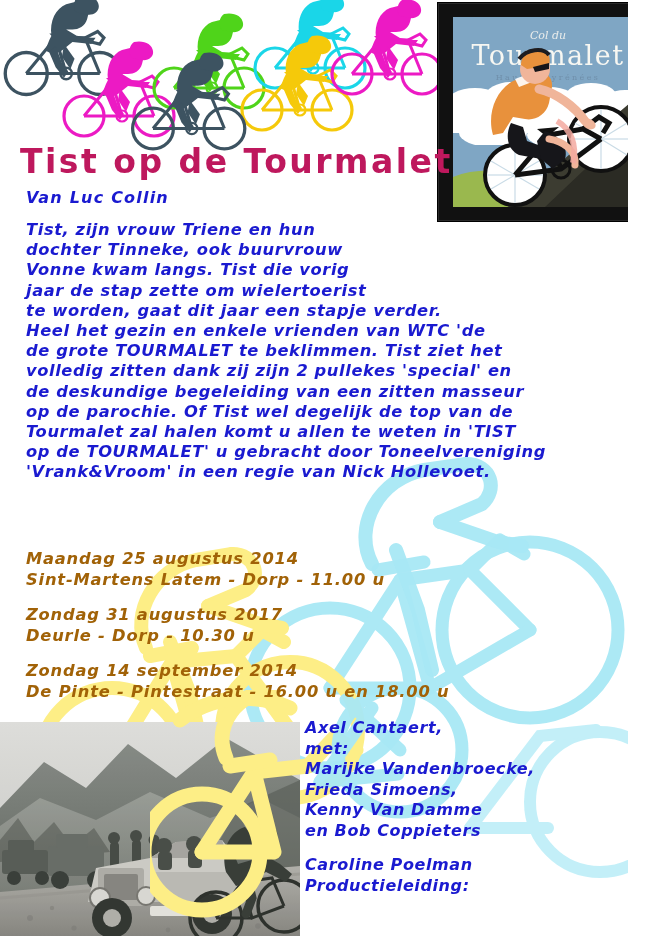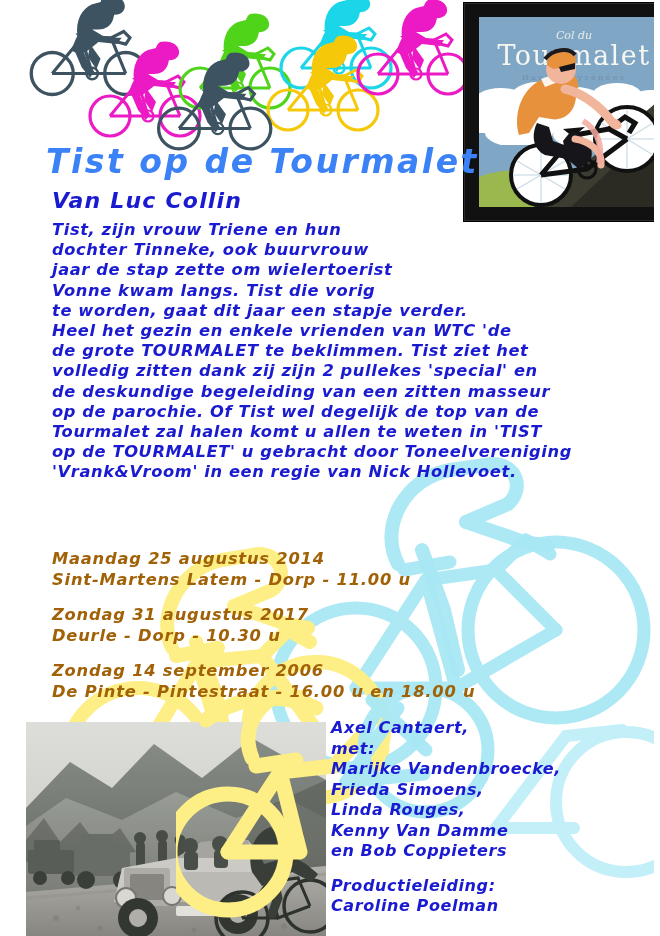"Col du" #poster { margin-left: 26px -> none }
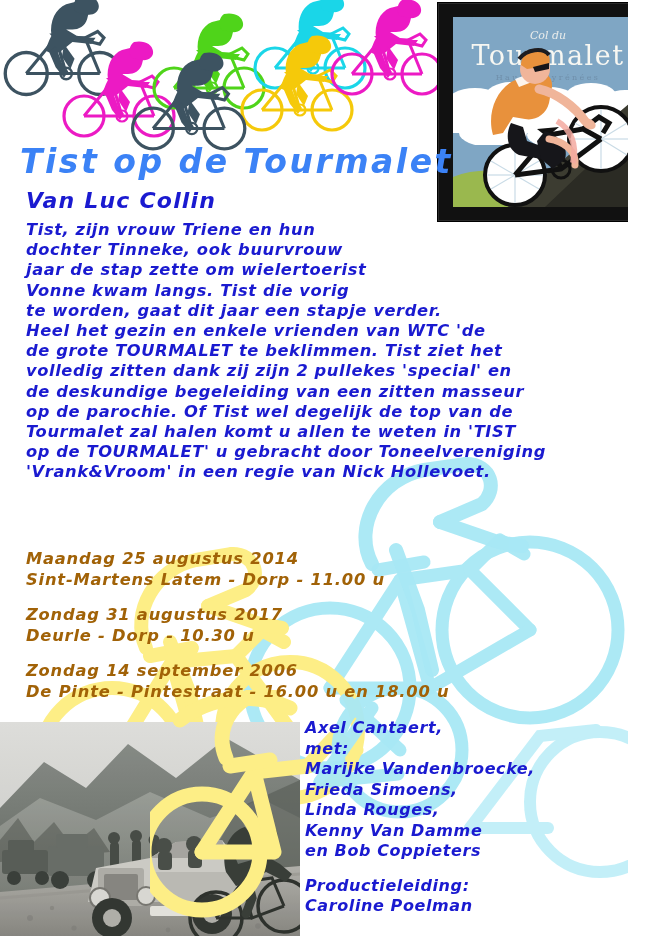"Tist op de Tourmalet" .title { color: #3b82f6 -> #be185d; font-style: italic -> none }
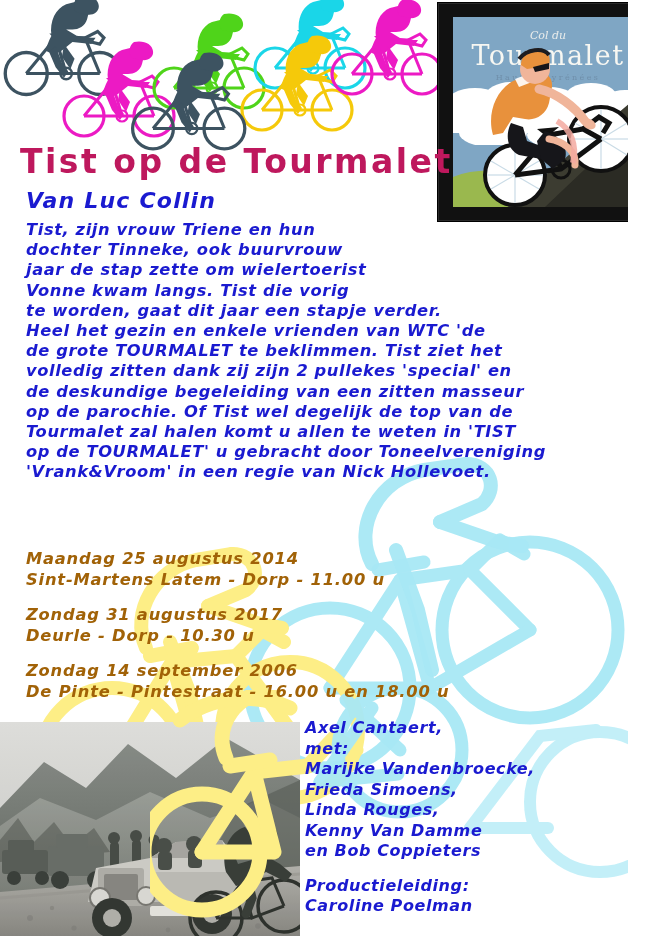"Van Luc Collin" .byline { font-size: 22px -> 16px }
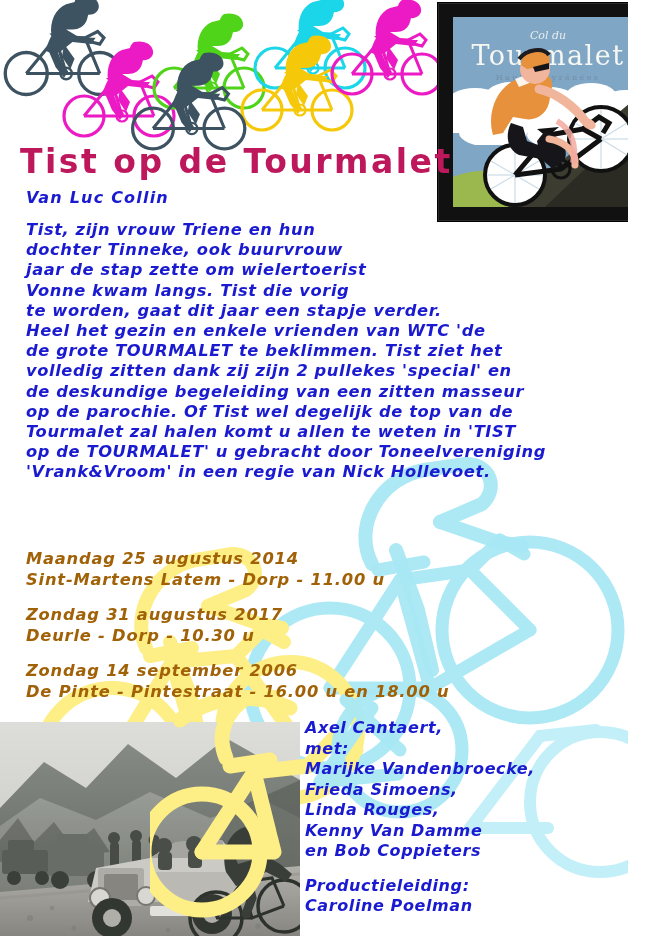"jaar de stap zette om" span.ln { order: before "Vonne kwam langs. Tist die" -> after "Vonne kwam langs. Tist die" }
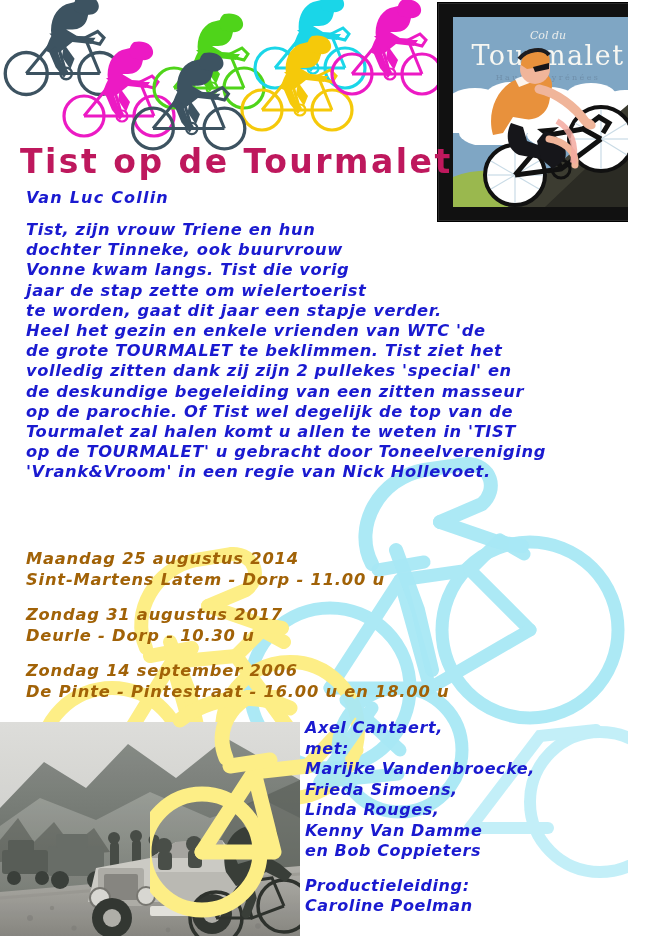"Zondag 14 september 2006" span.ln { text: 2006 -> 2014 }
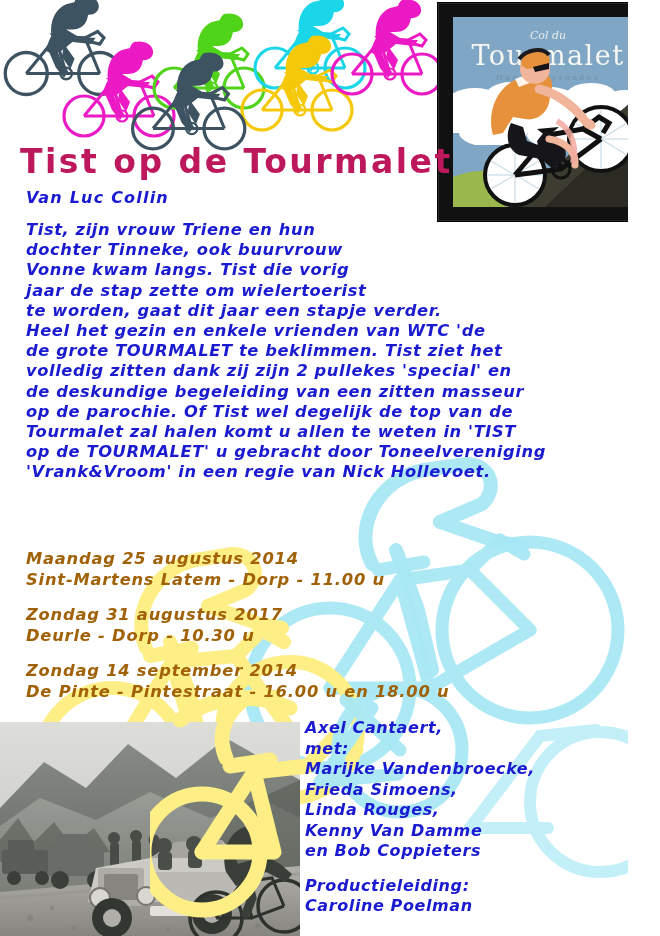"Linda Rouges," span.ln { html: <span>Linda Rouges,</span> -> none }
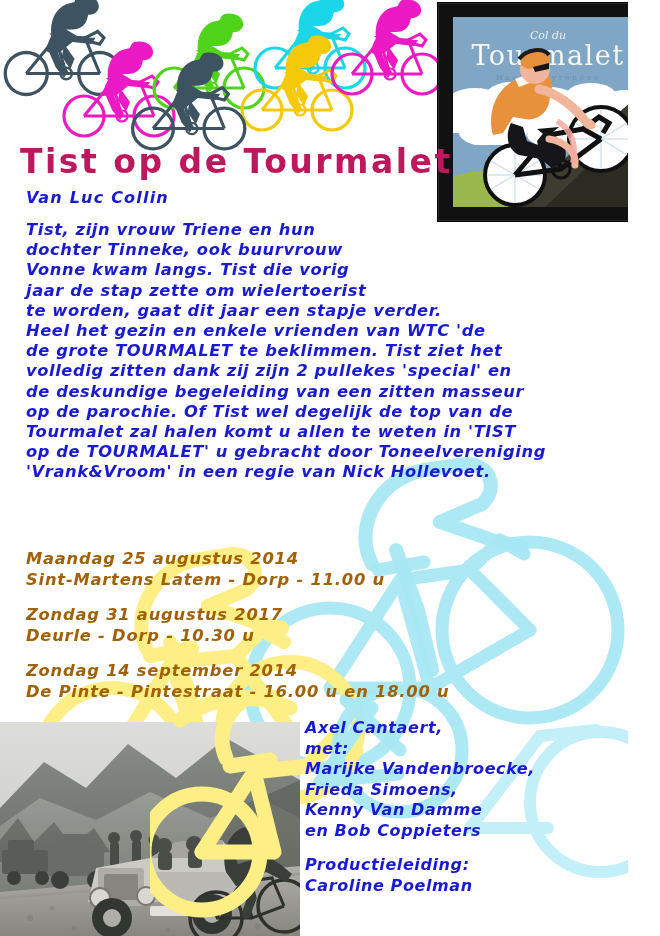"Productieleiding:" span.ln { order: before "Caroline Poelman" -> after "Caroline Poelman" }
